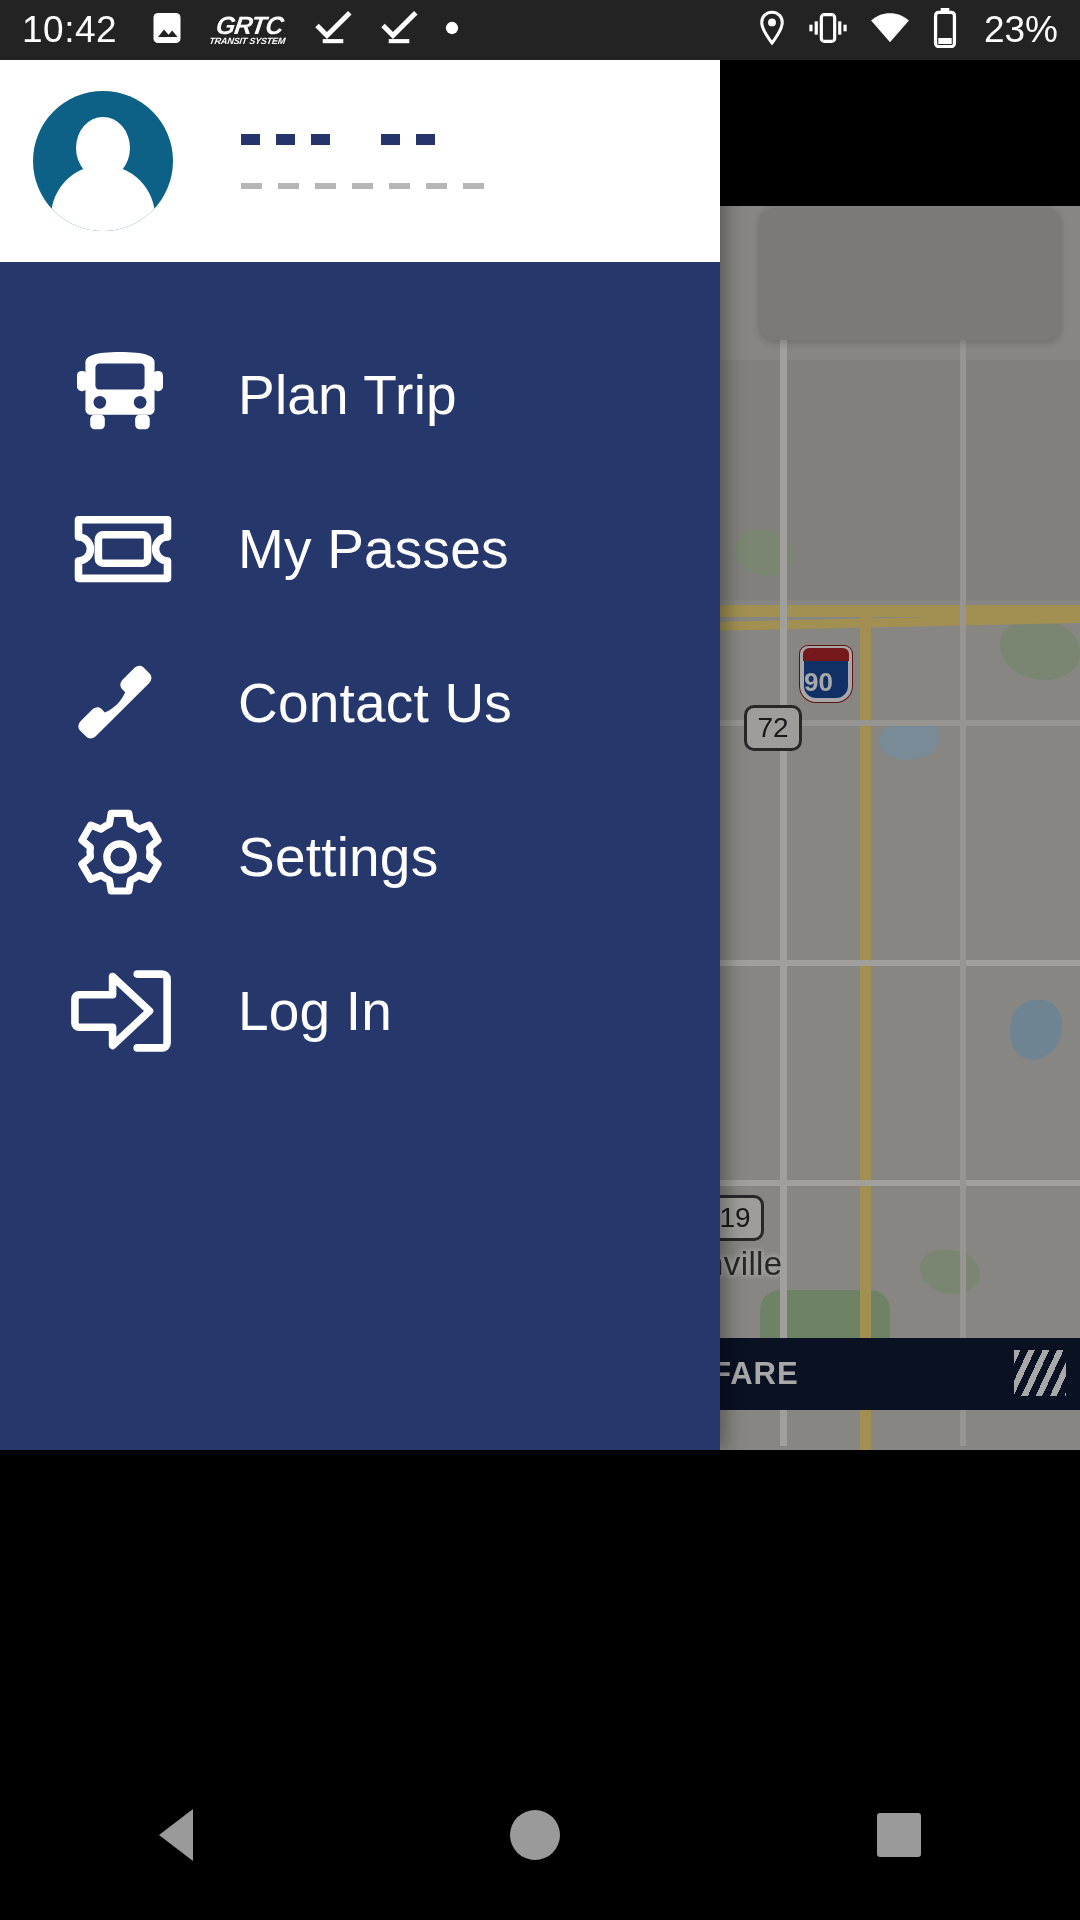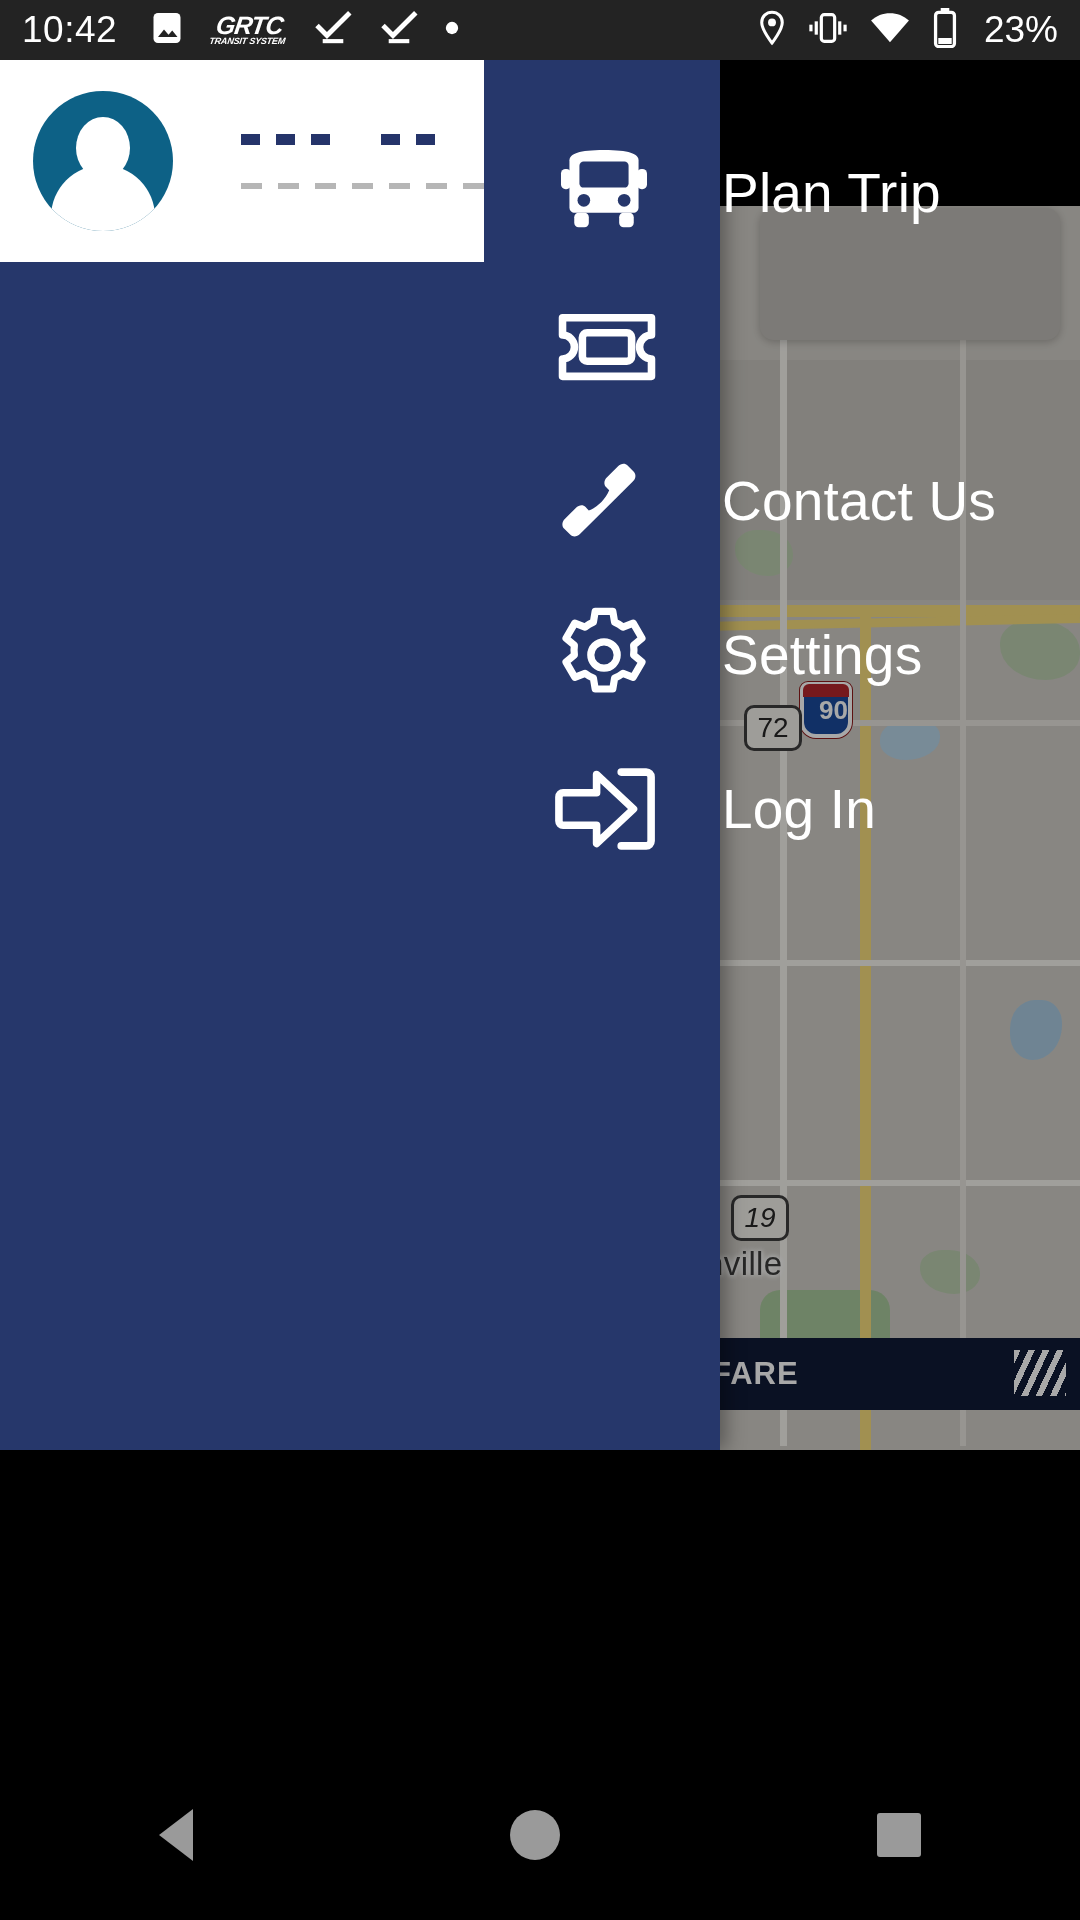"Plan Trip" #drawer { flex-direction: row -> column }
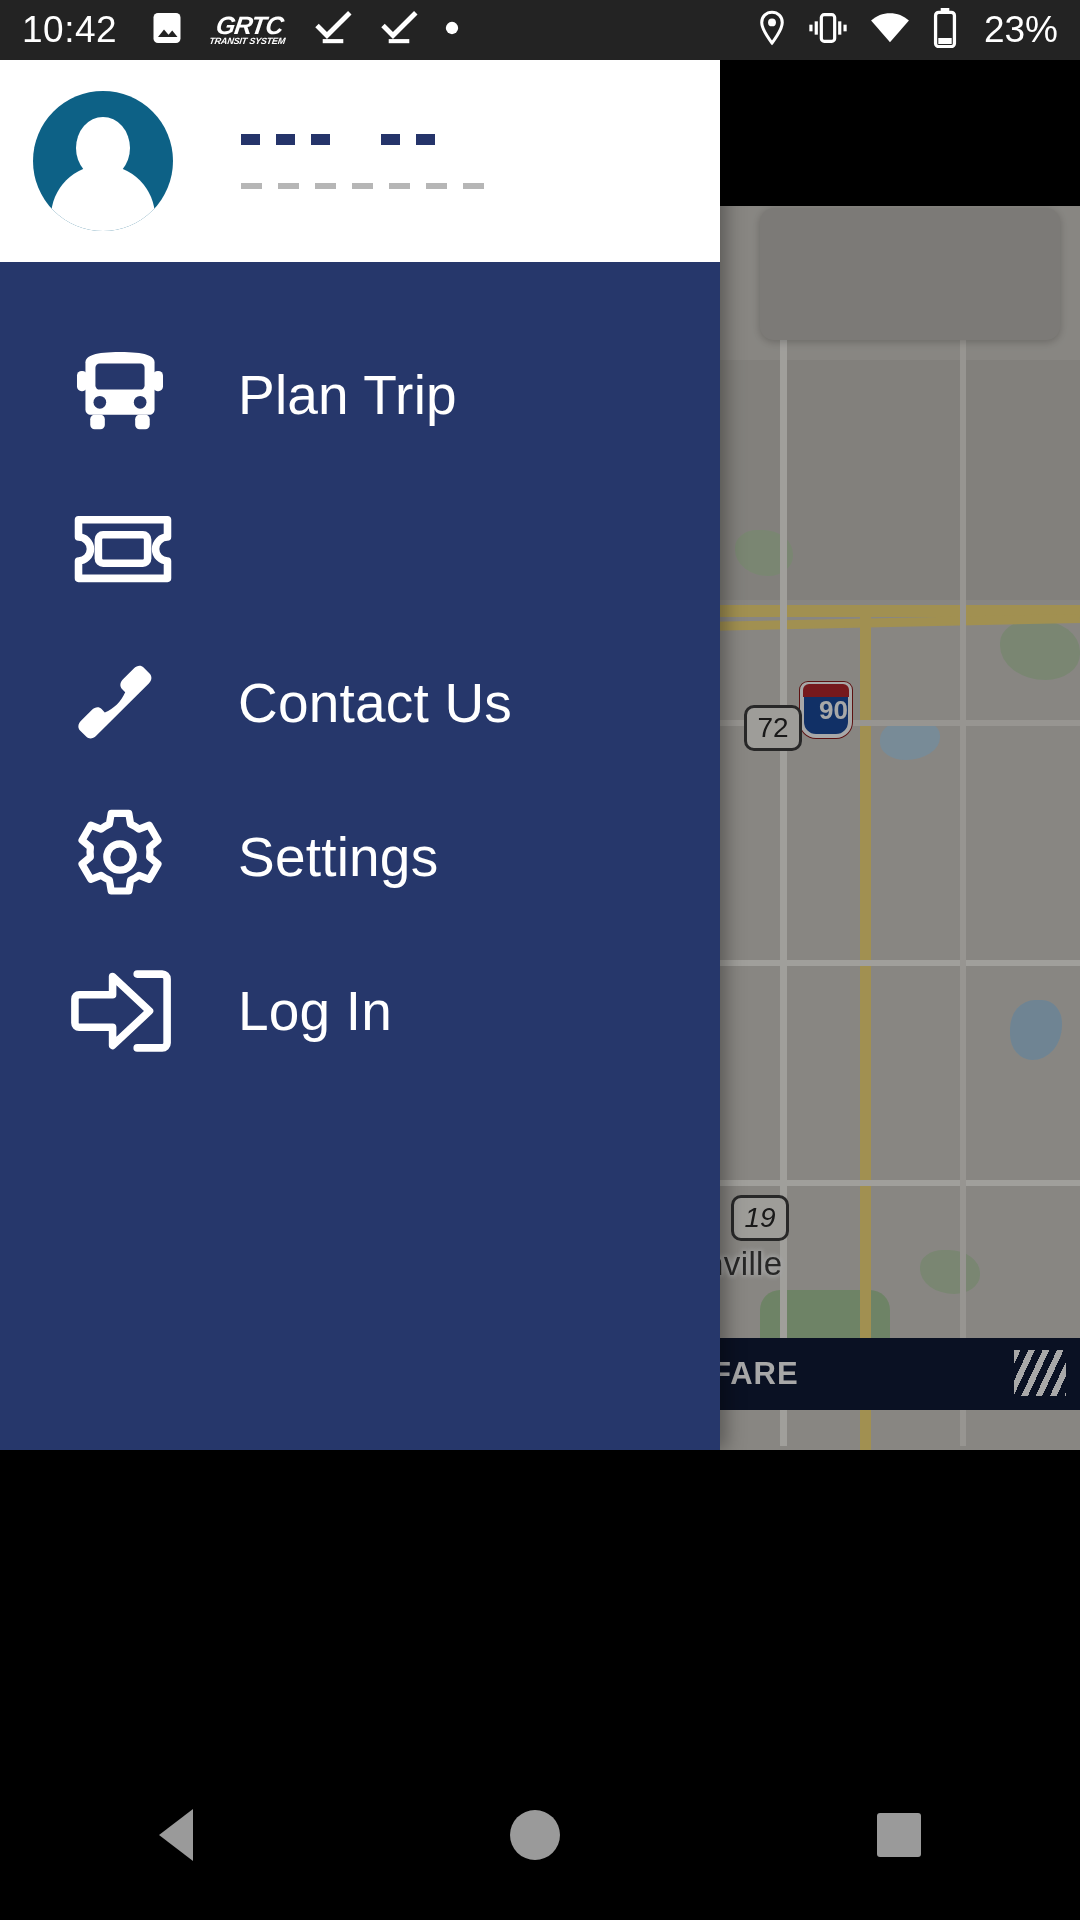"My Passes" span.mi-label { html: none -> <span>My Passes</span> }
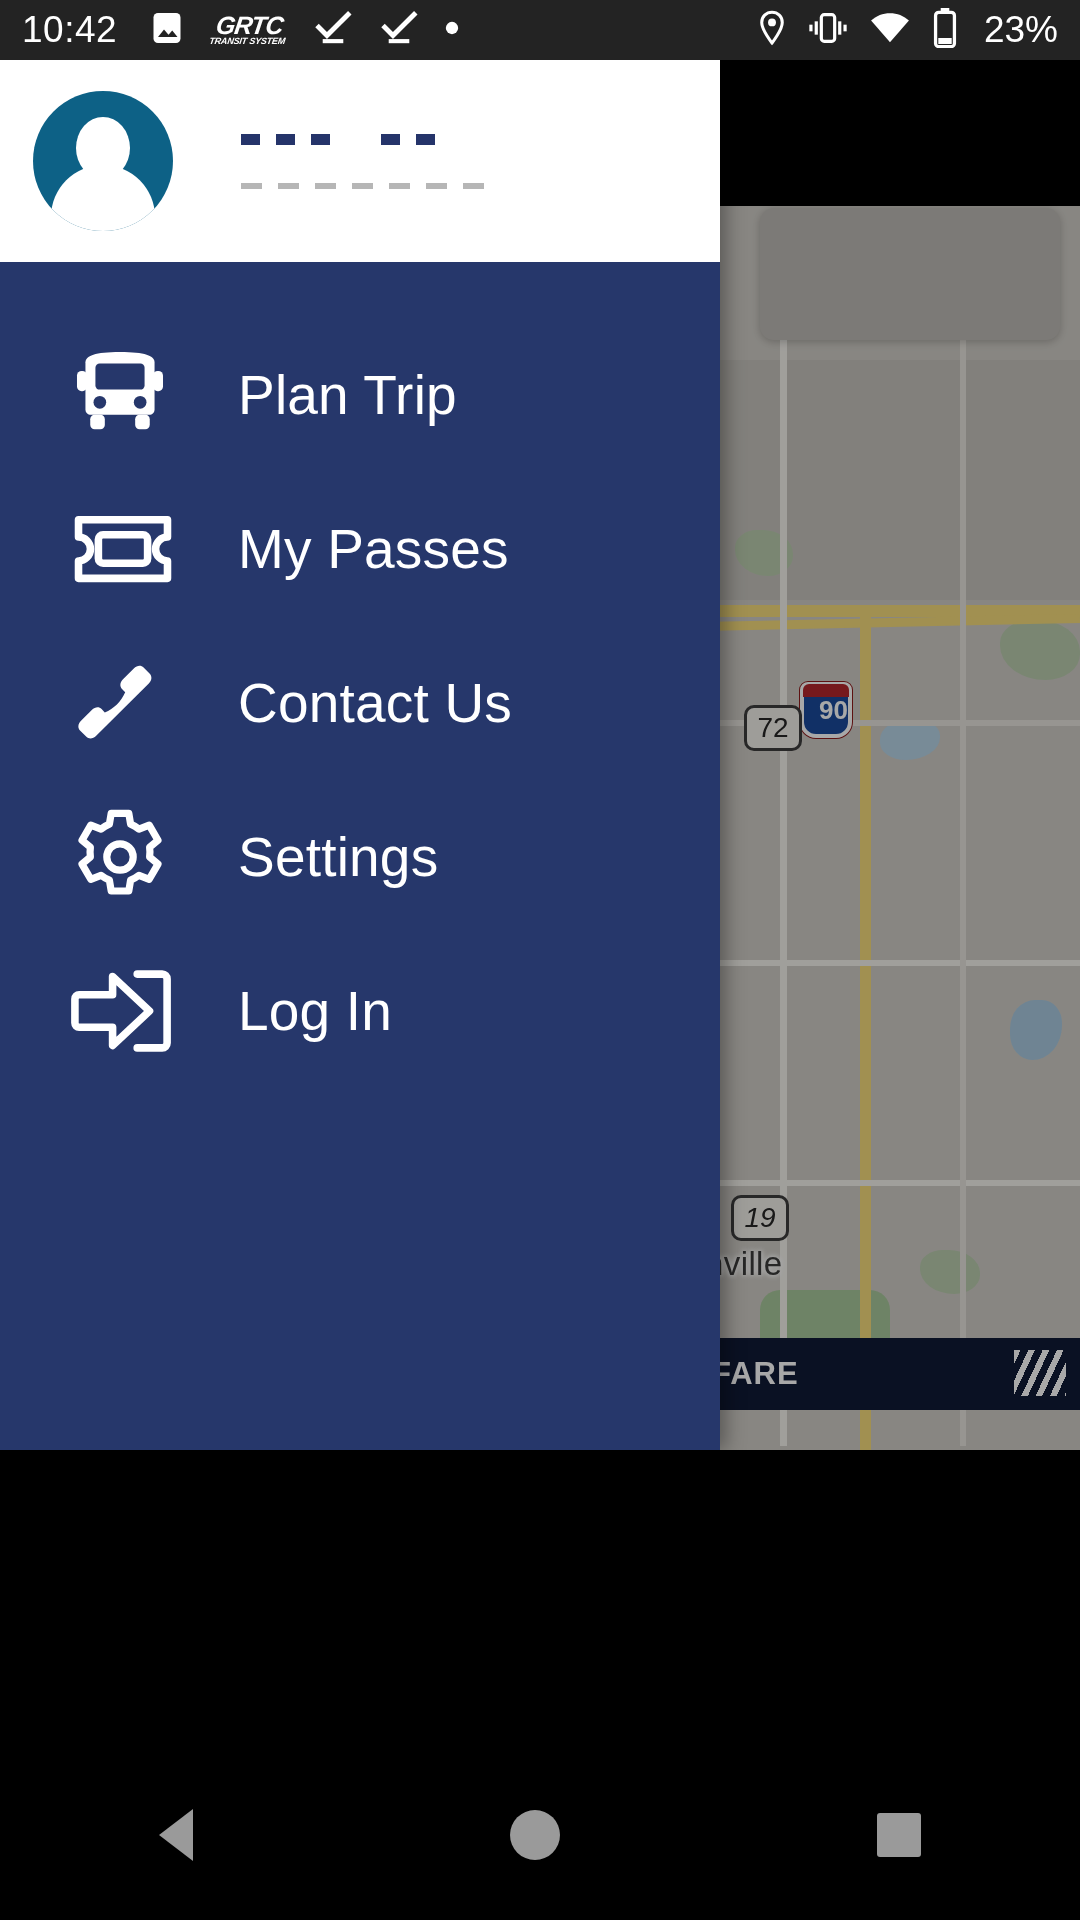"90" .shield-interstate { justify-content: flex-end -> flex-start; margin-top: 36px -> none; padding-bottom: 8px -> 0 }
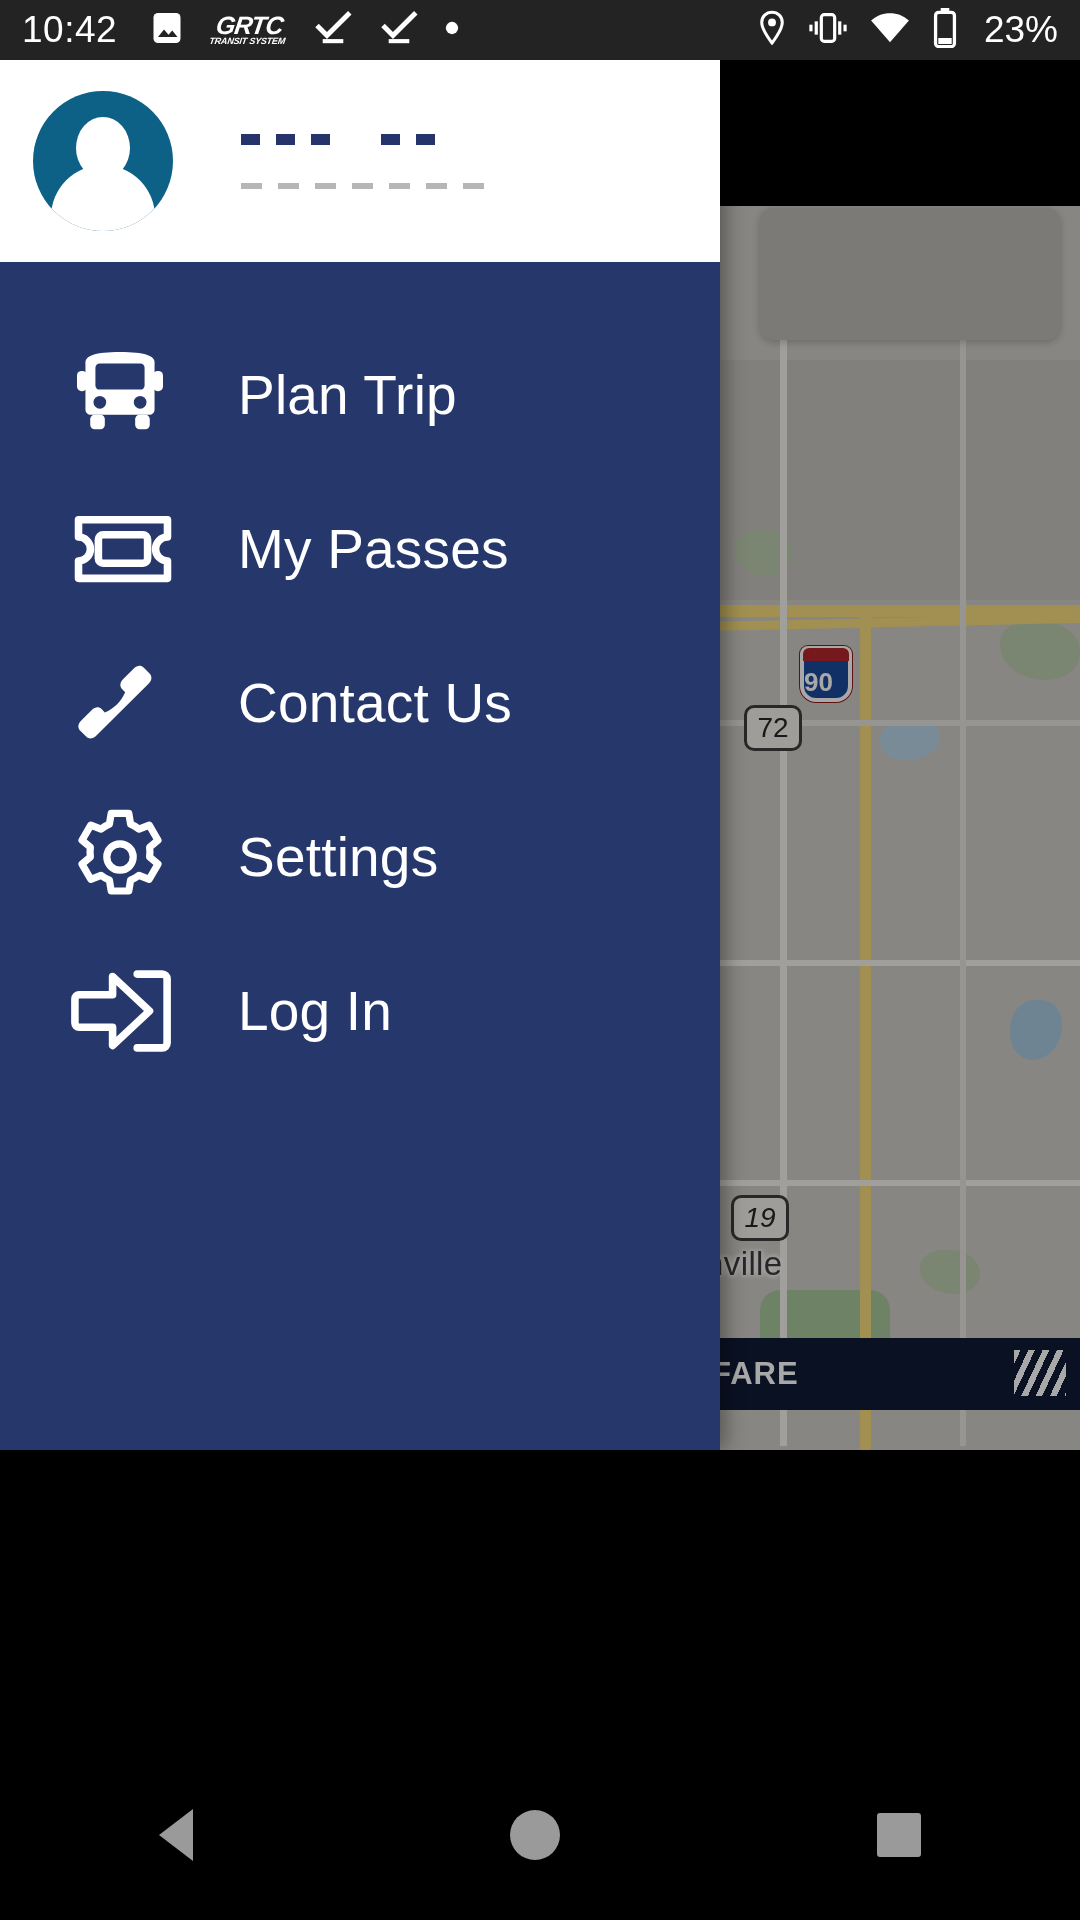"19" div.shield-round { font-style: italic -> none; left: 731px -> 706px }
